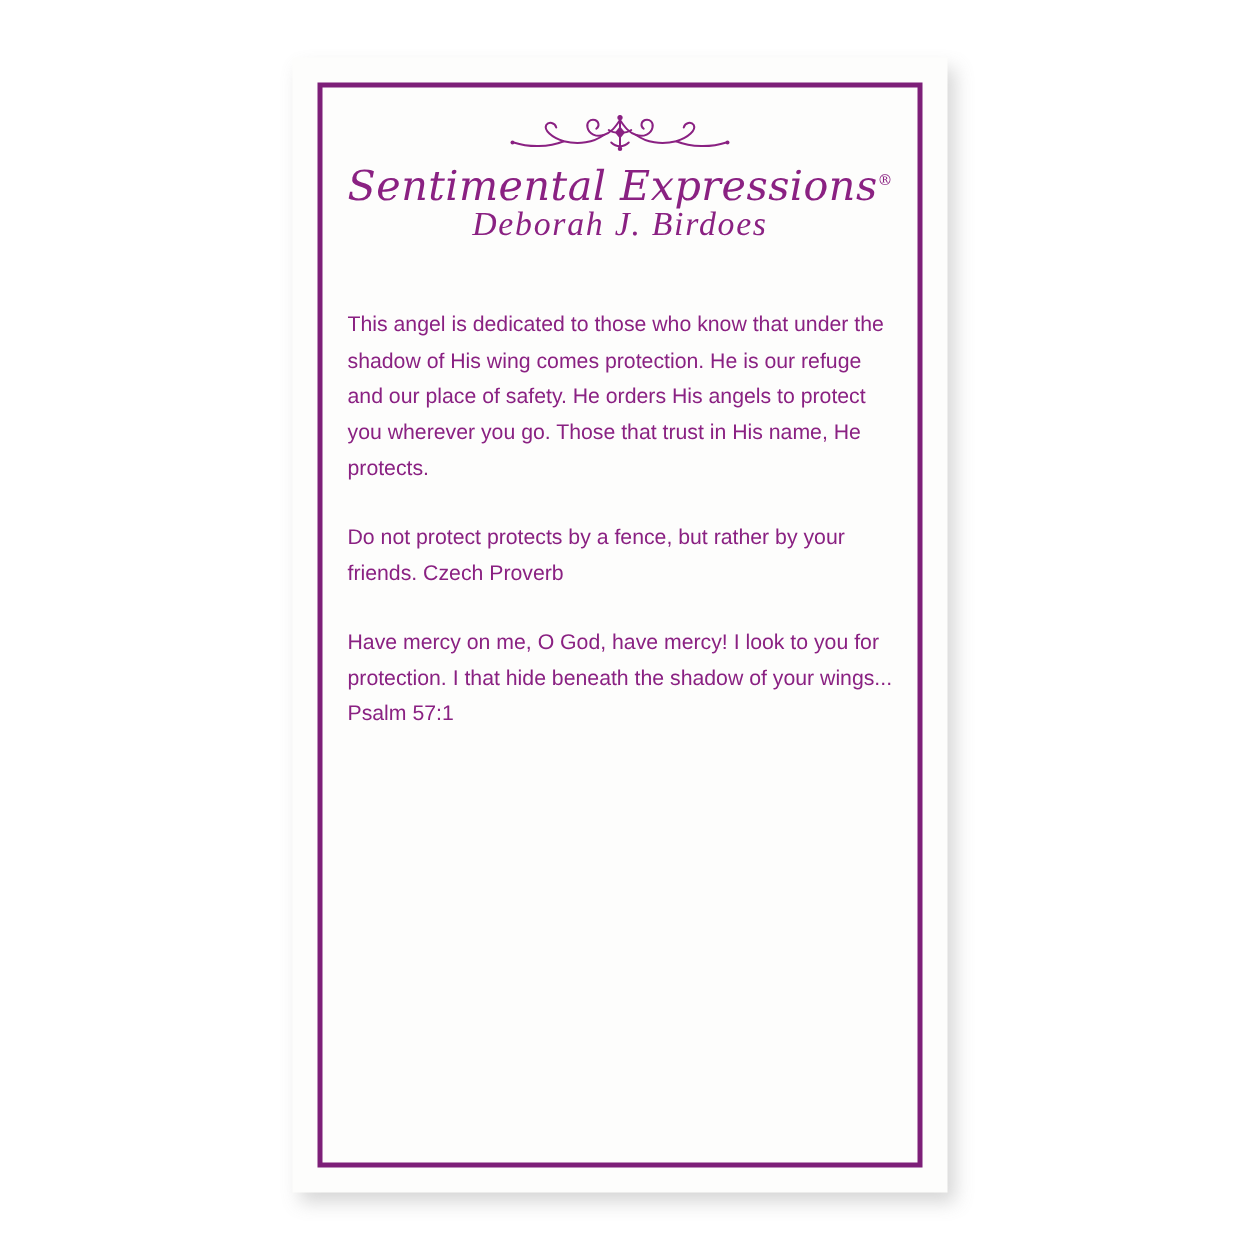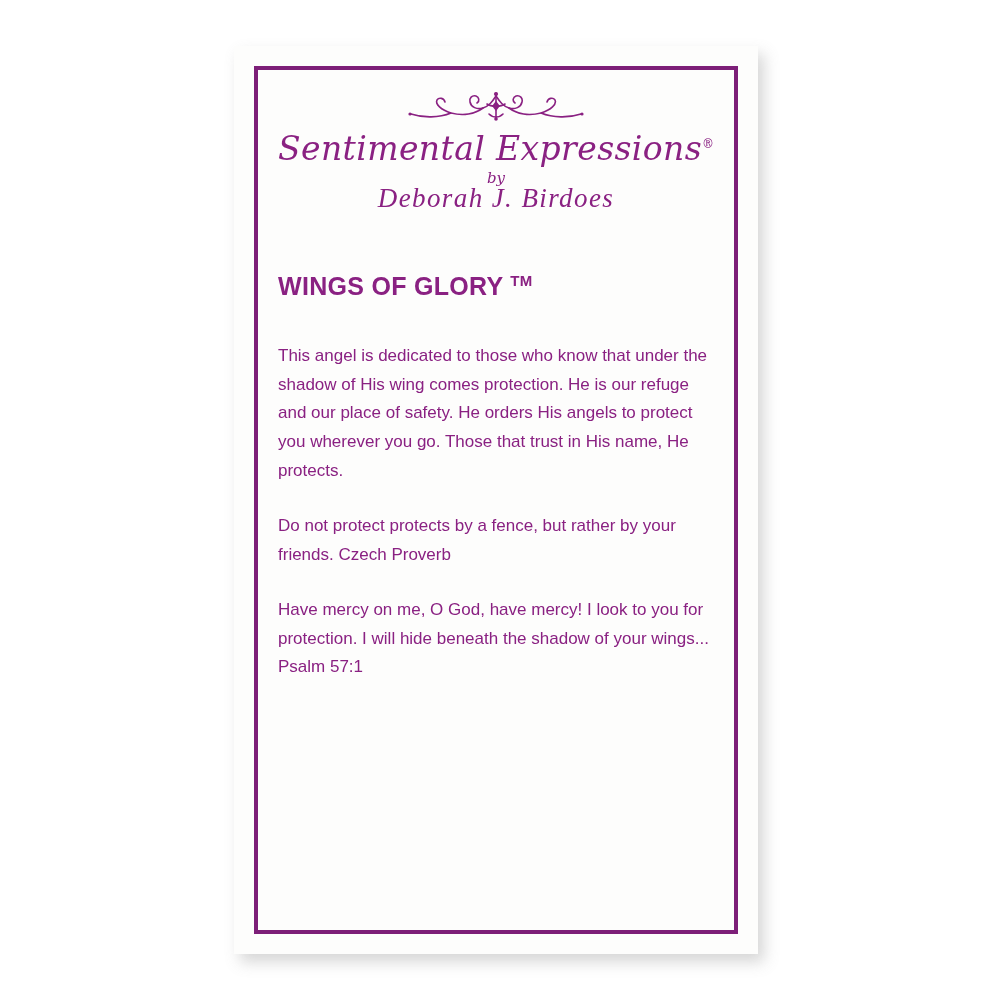"by" div.brand-by { html: <div>by</div> -> none }
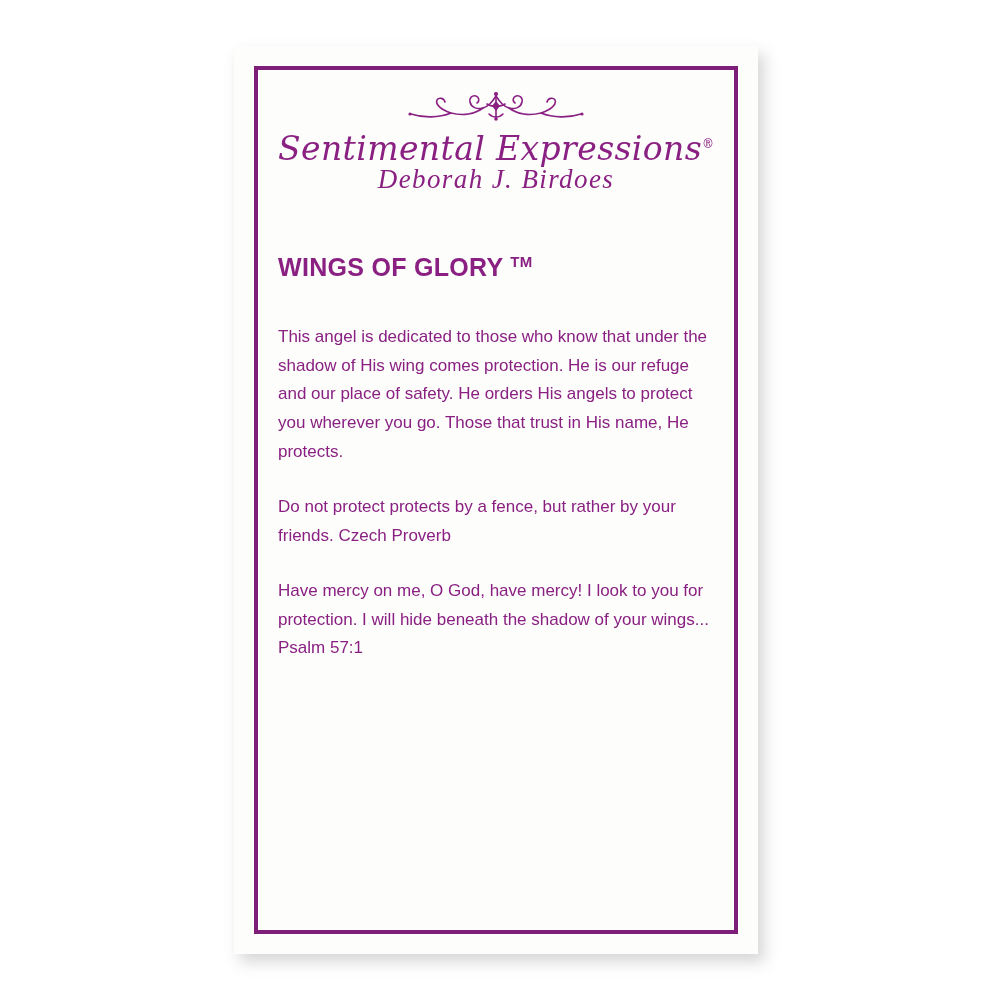"WINGS OF GLORY TM" div.title-line { html: <div><span>WINGS OF GLORY</span> <span>TM</span></div> -> none }
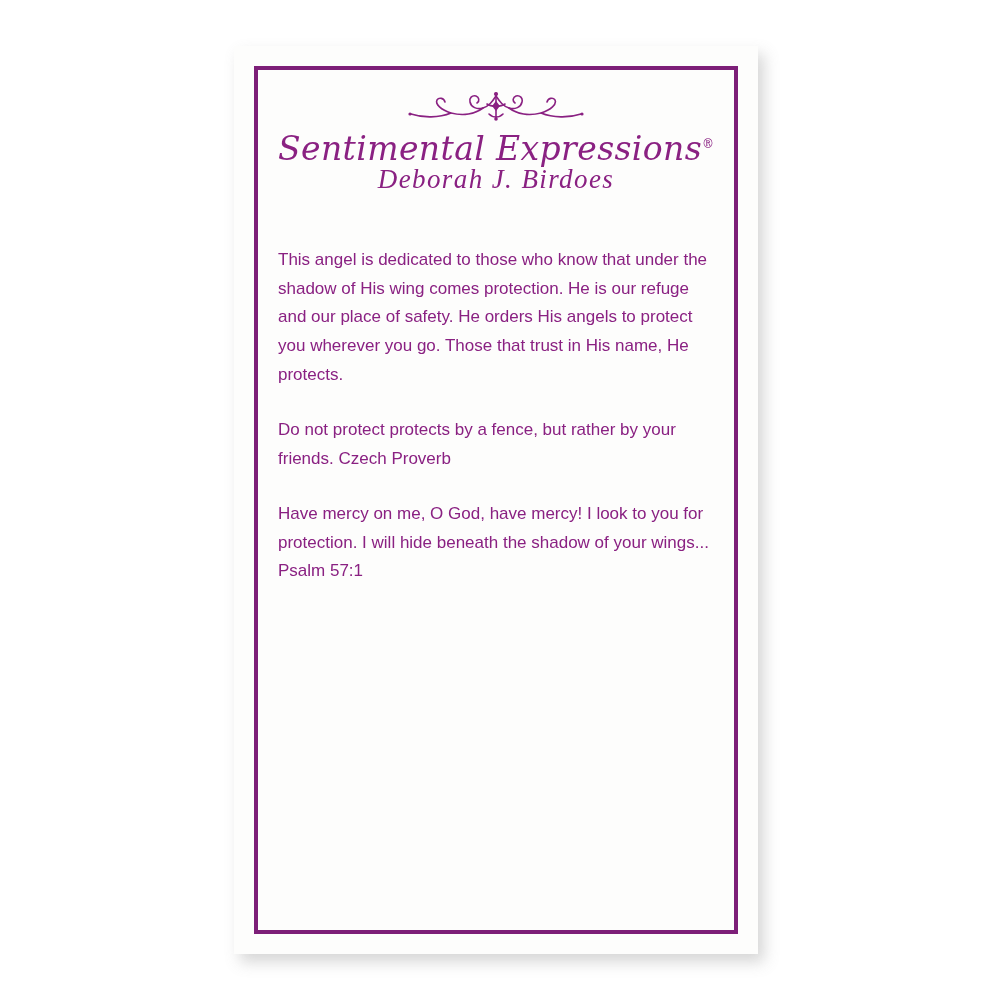"Have mercy on me, O" p.para { text: will -> that }
